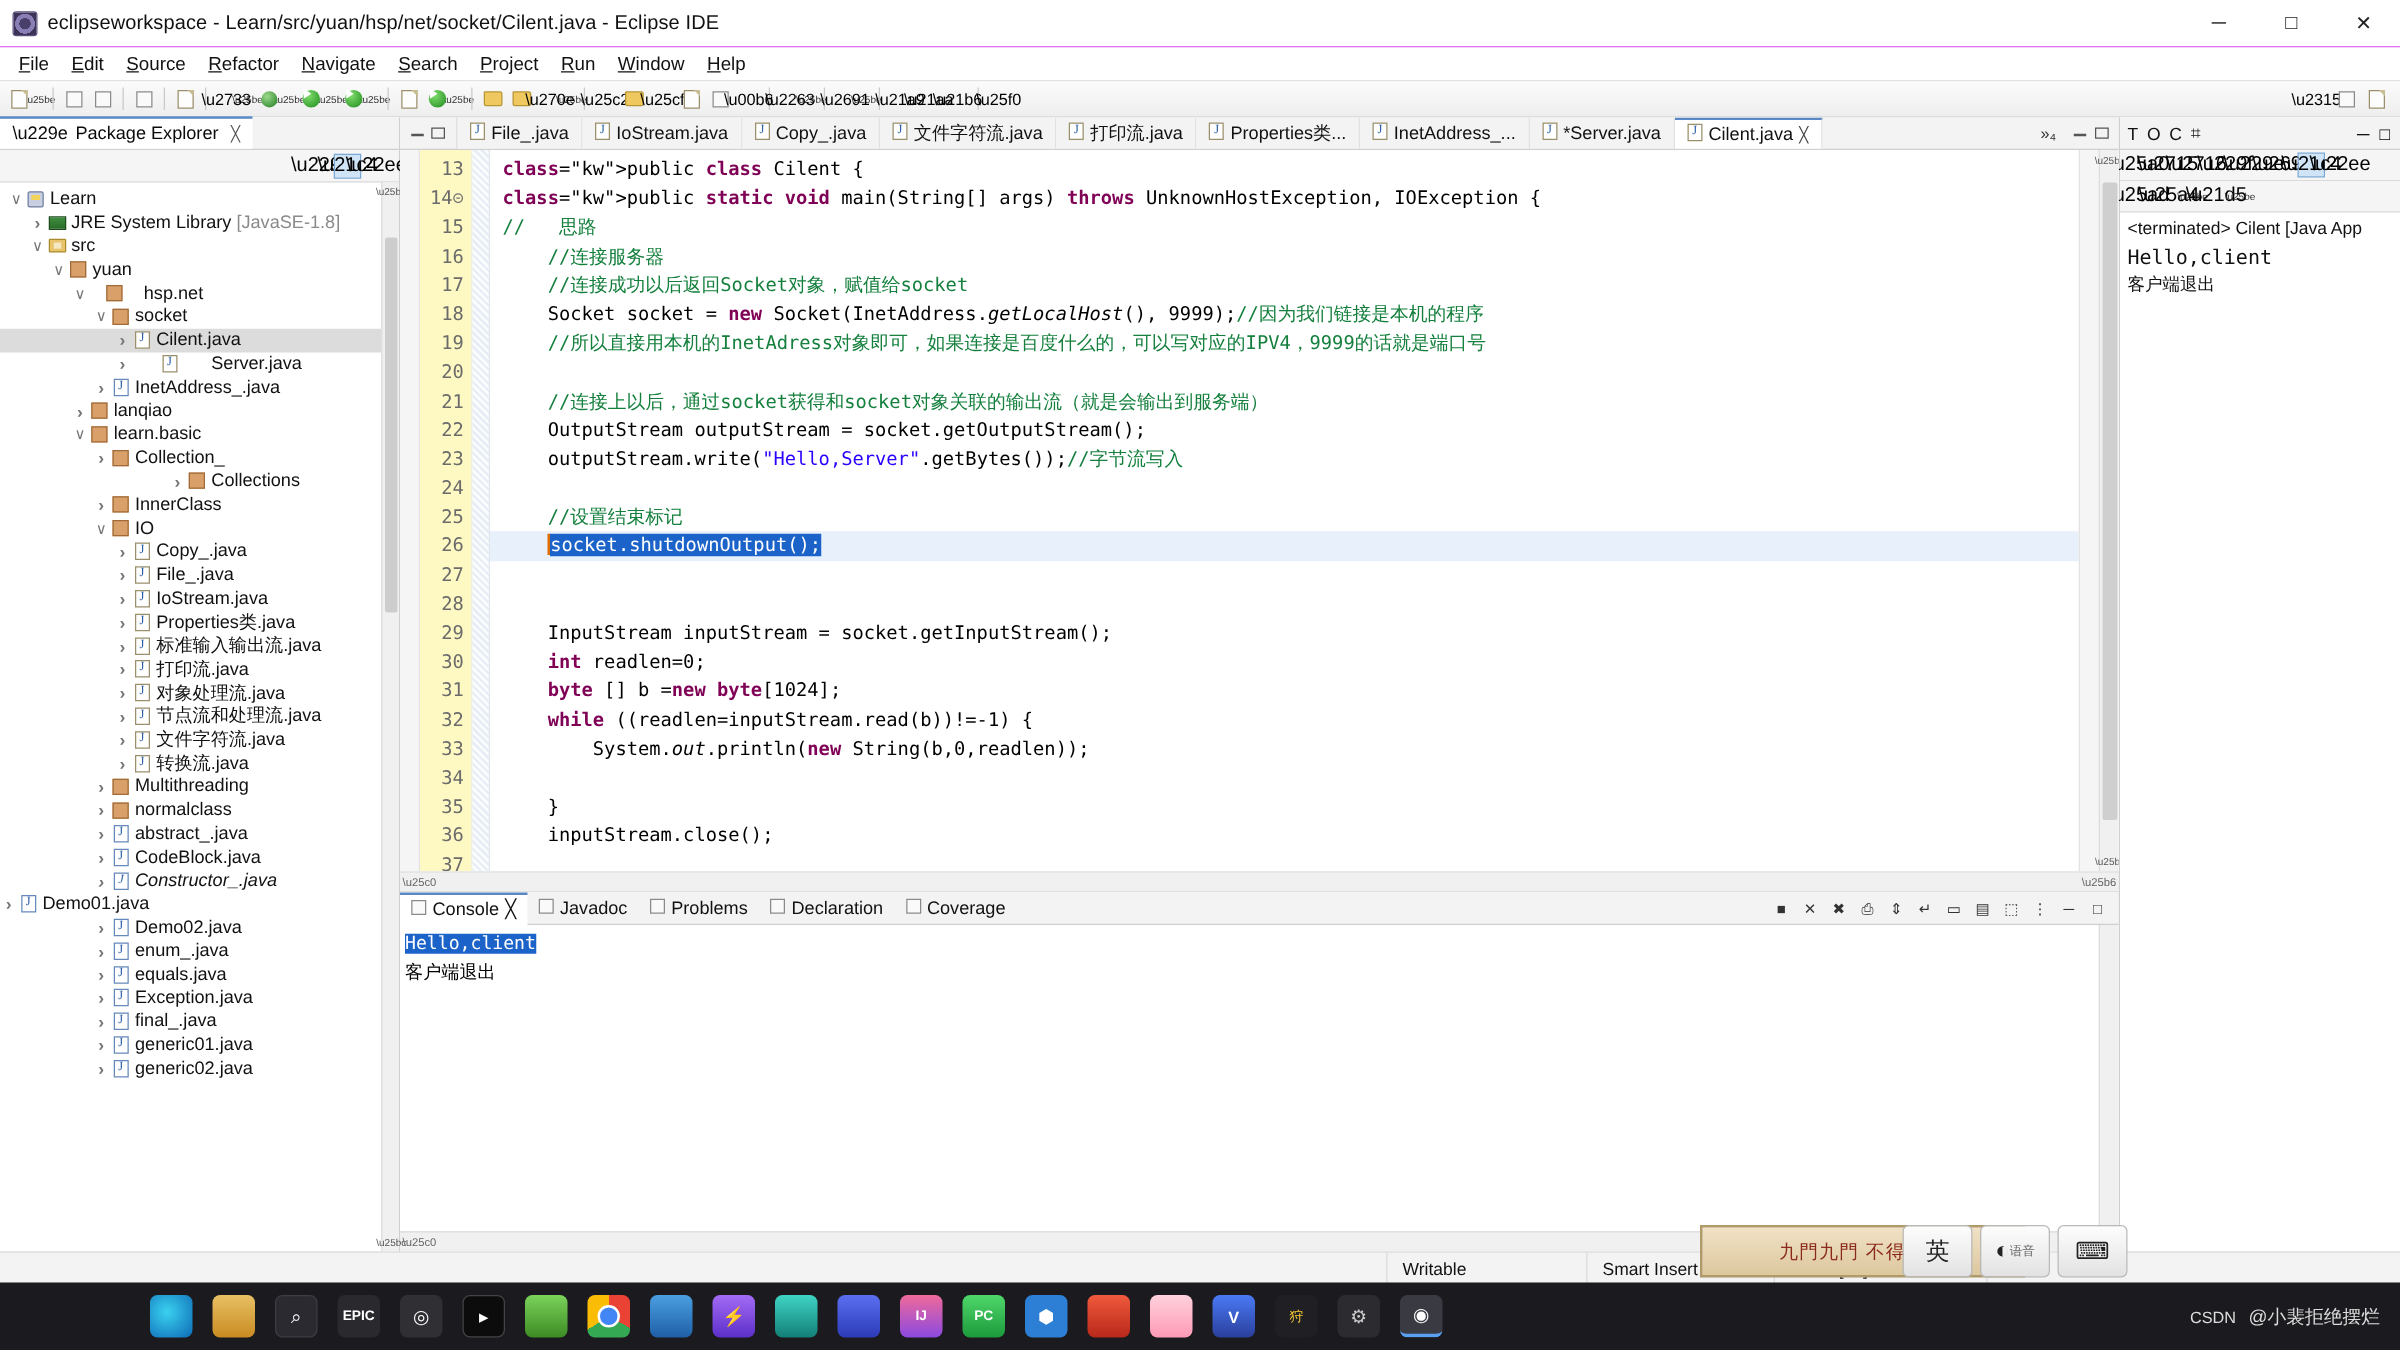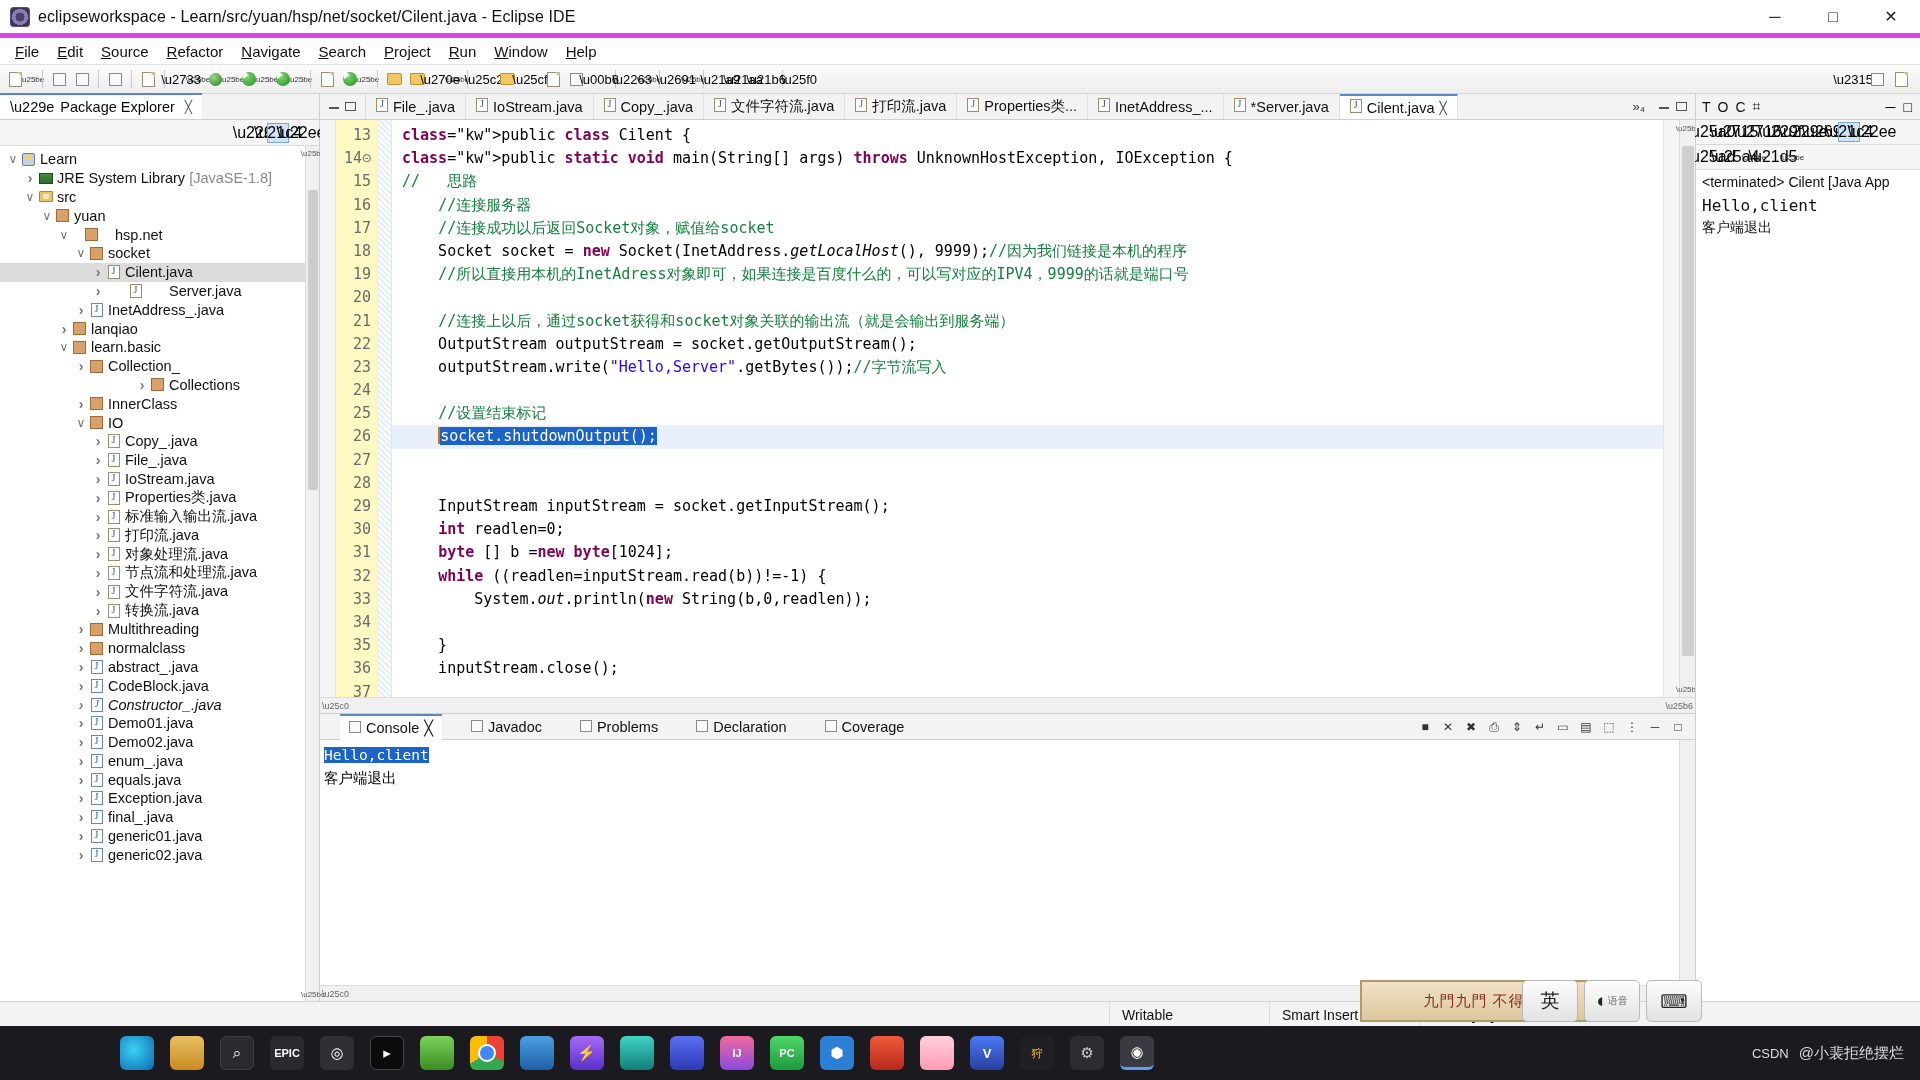"eclipseworkspace -" .titlebar { border-bottom: 5px solid #d946ef -> 1px solid #d946ef }
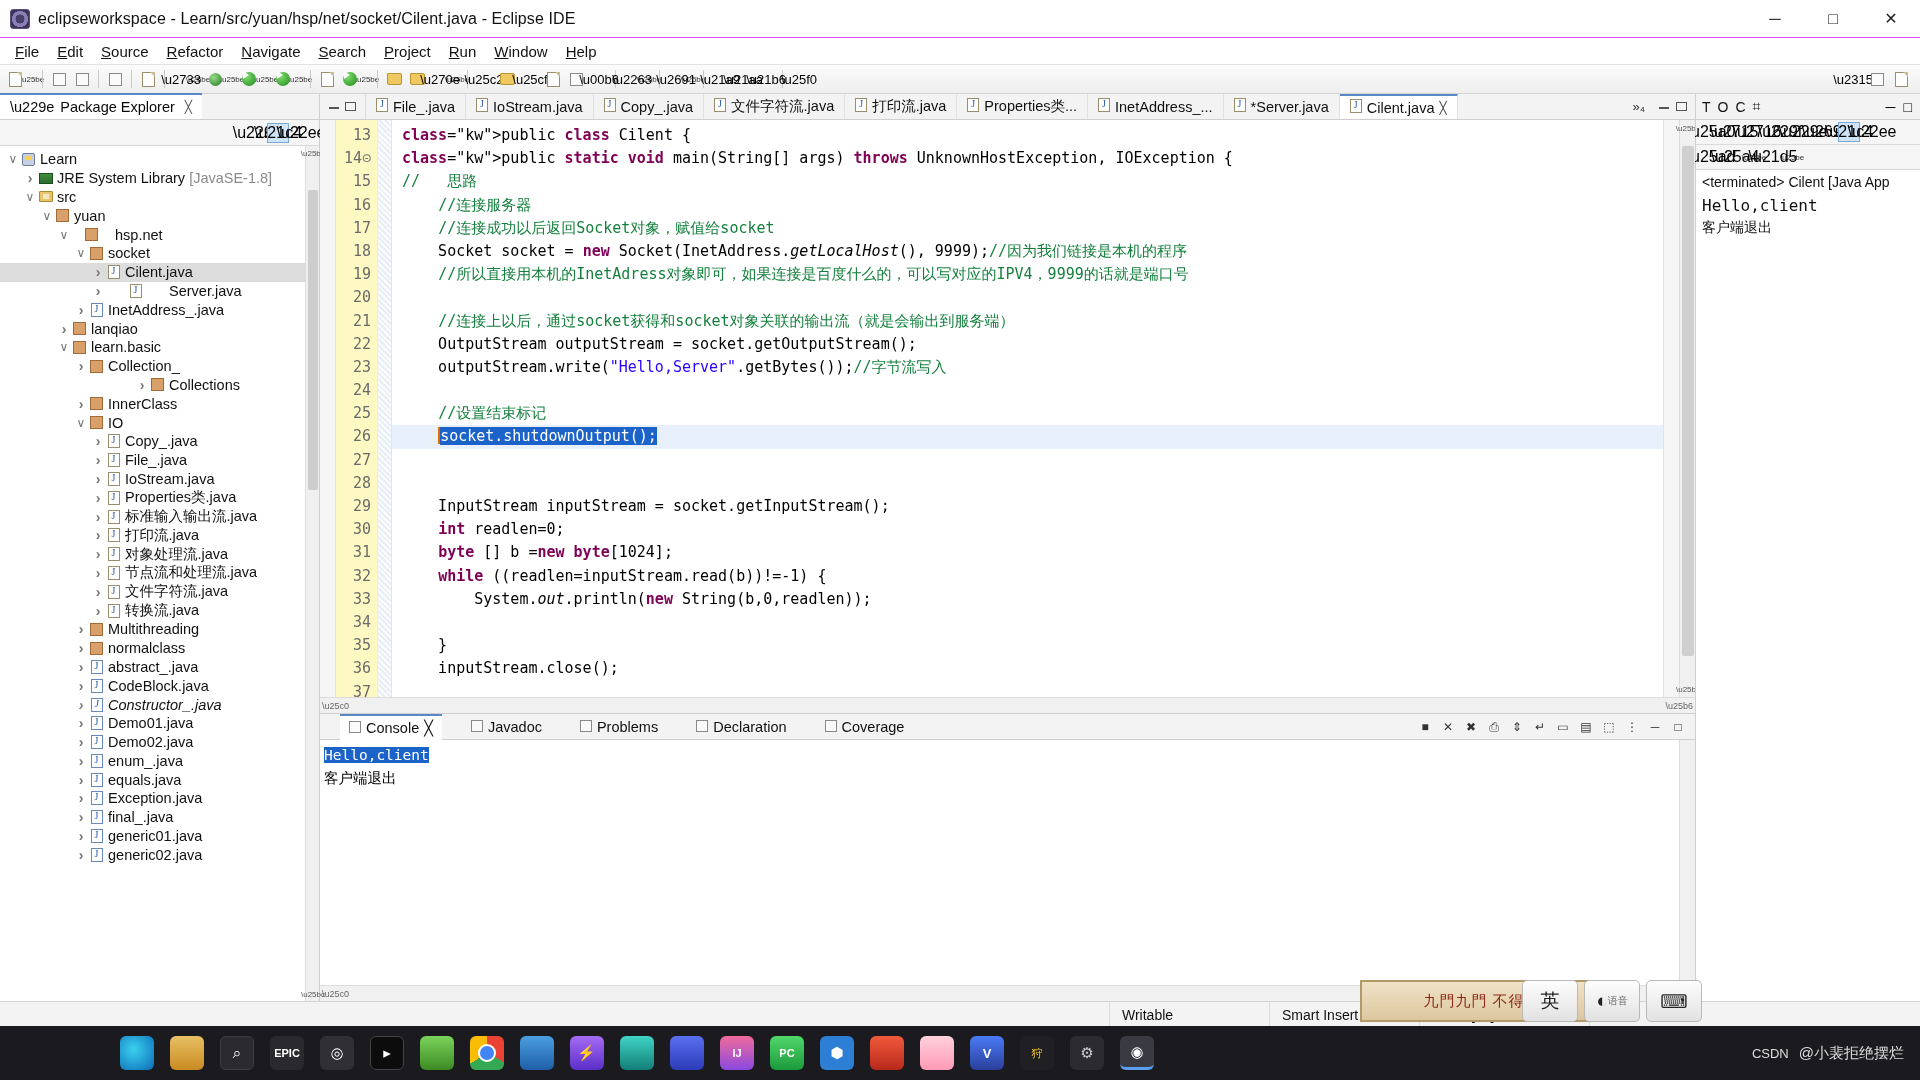"Demo01.java" div.tnode { padding-left: 74px -> none }
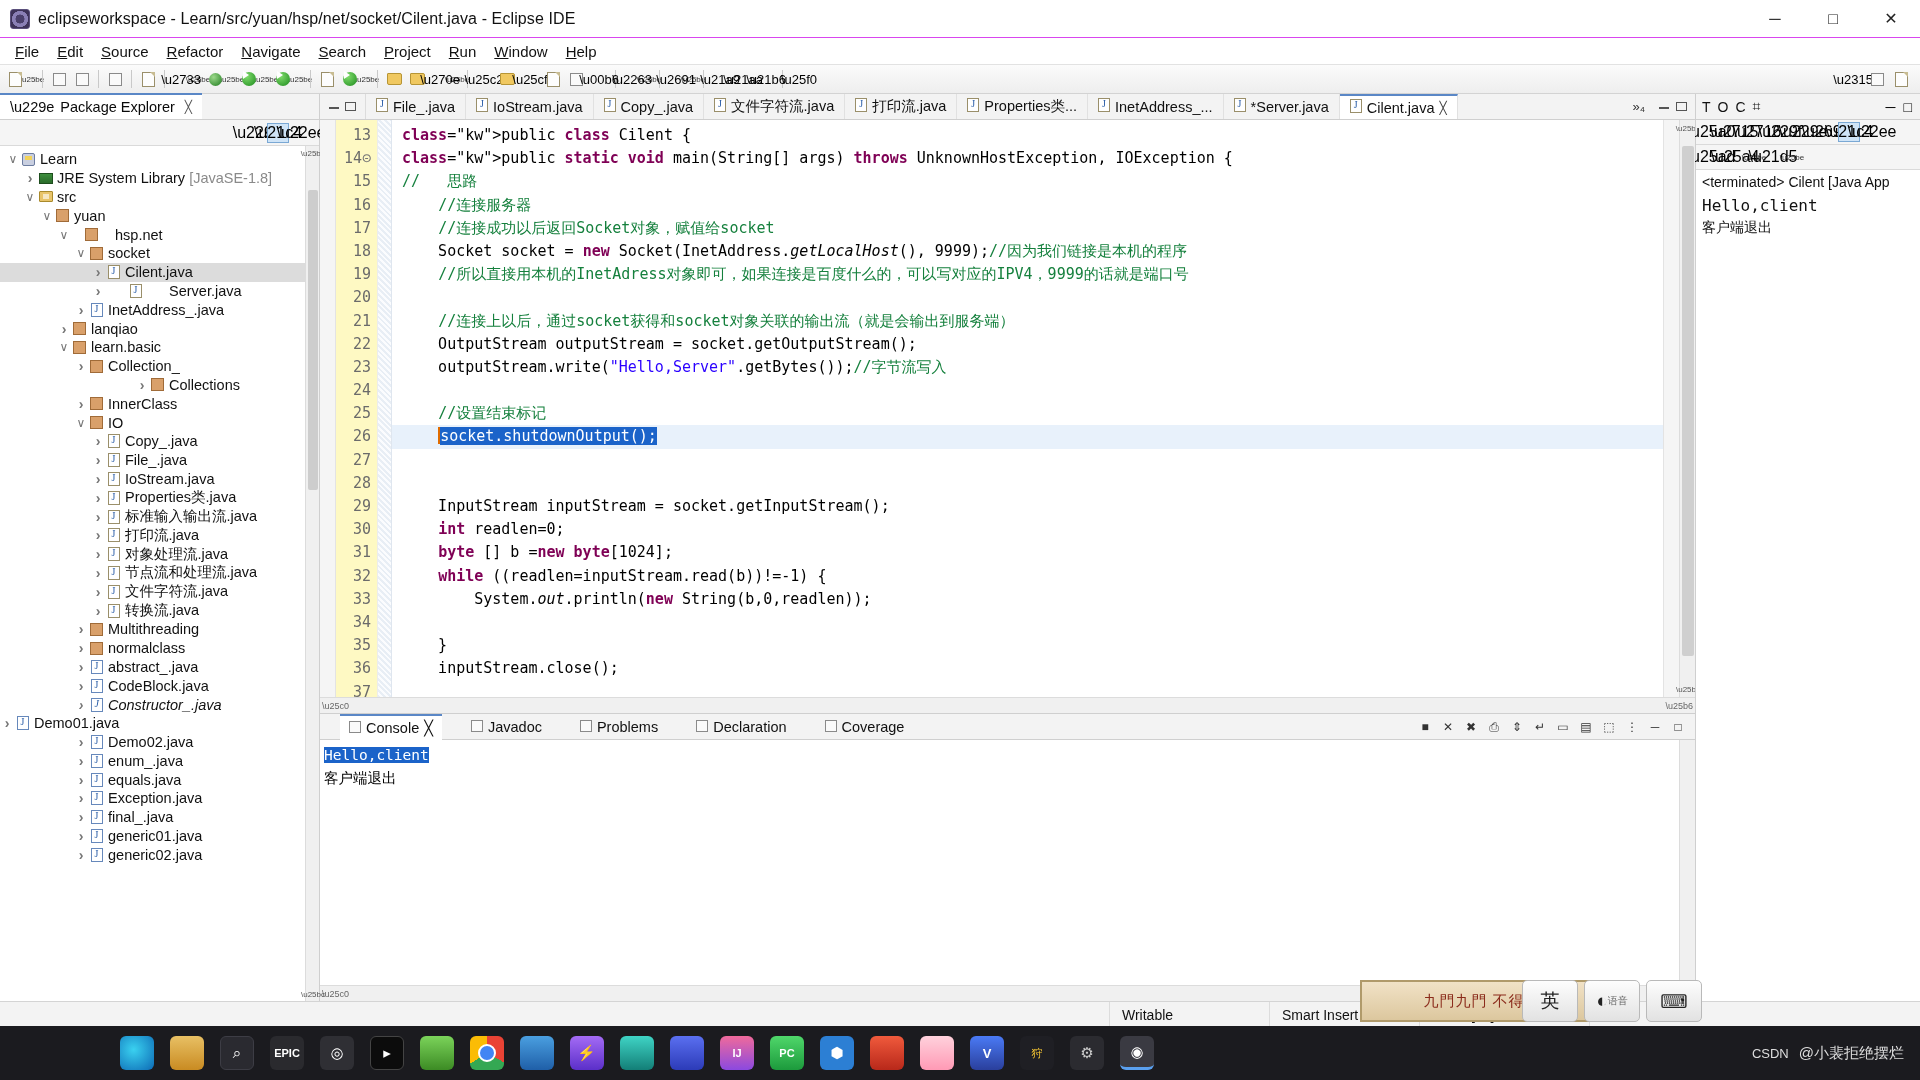"Console" .con-tab { margin-left: 20px -> none }
